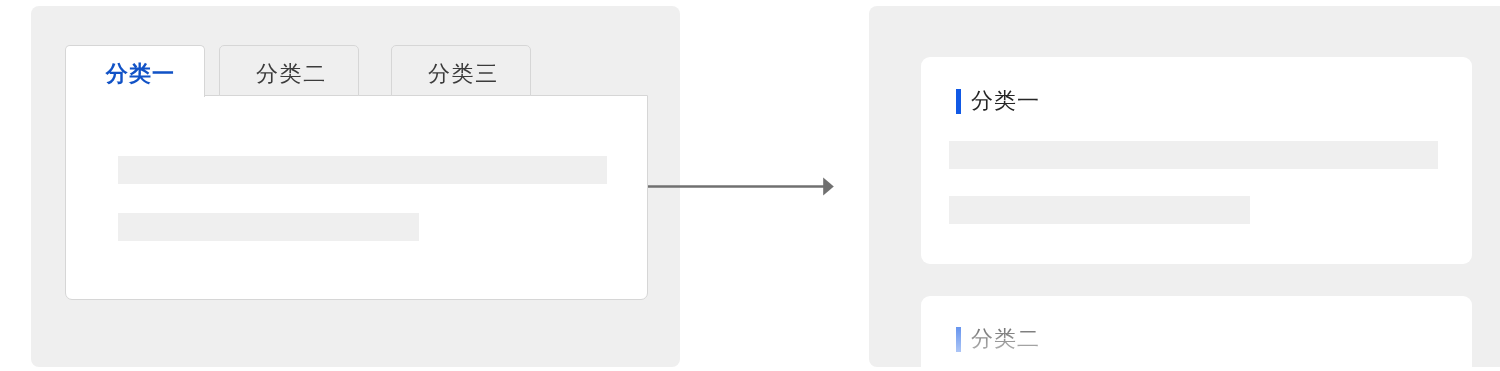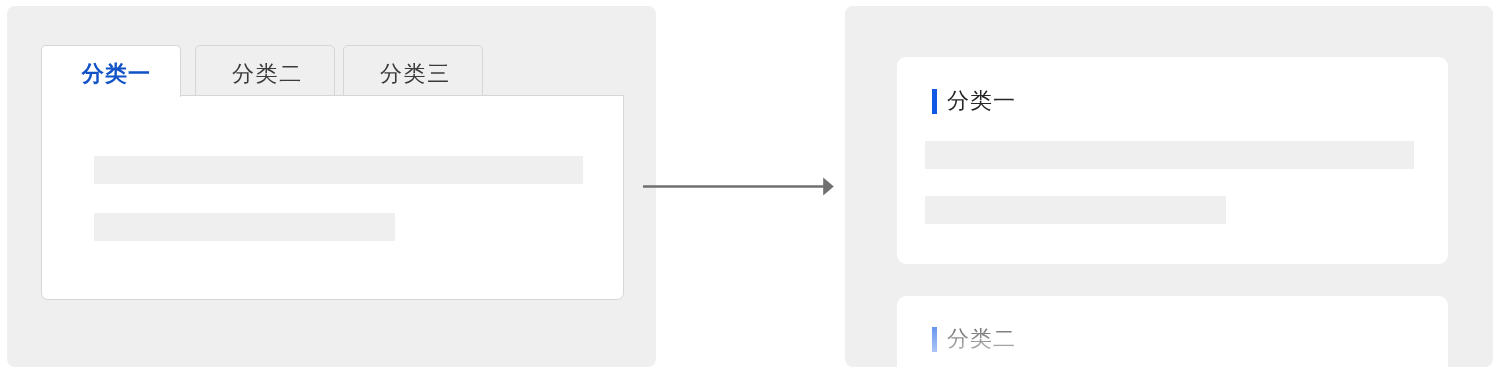"分类一" .frame { margin-left: none -> 24px }
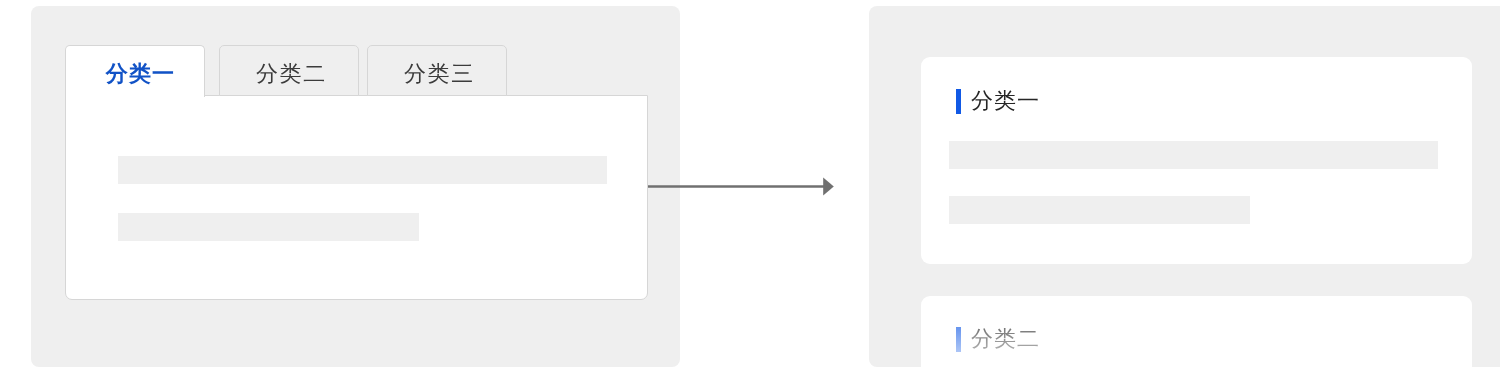"分类三" div.tab { left: 302px -> 326px }
